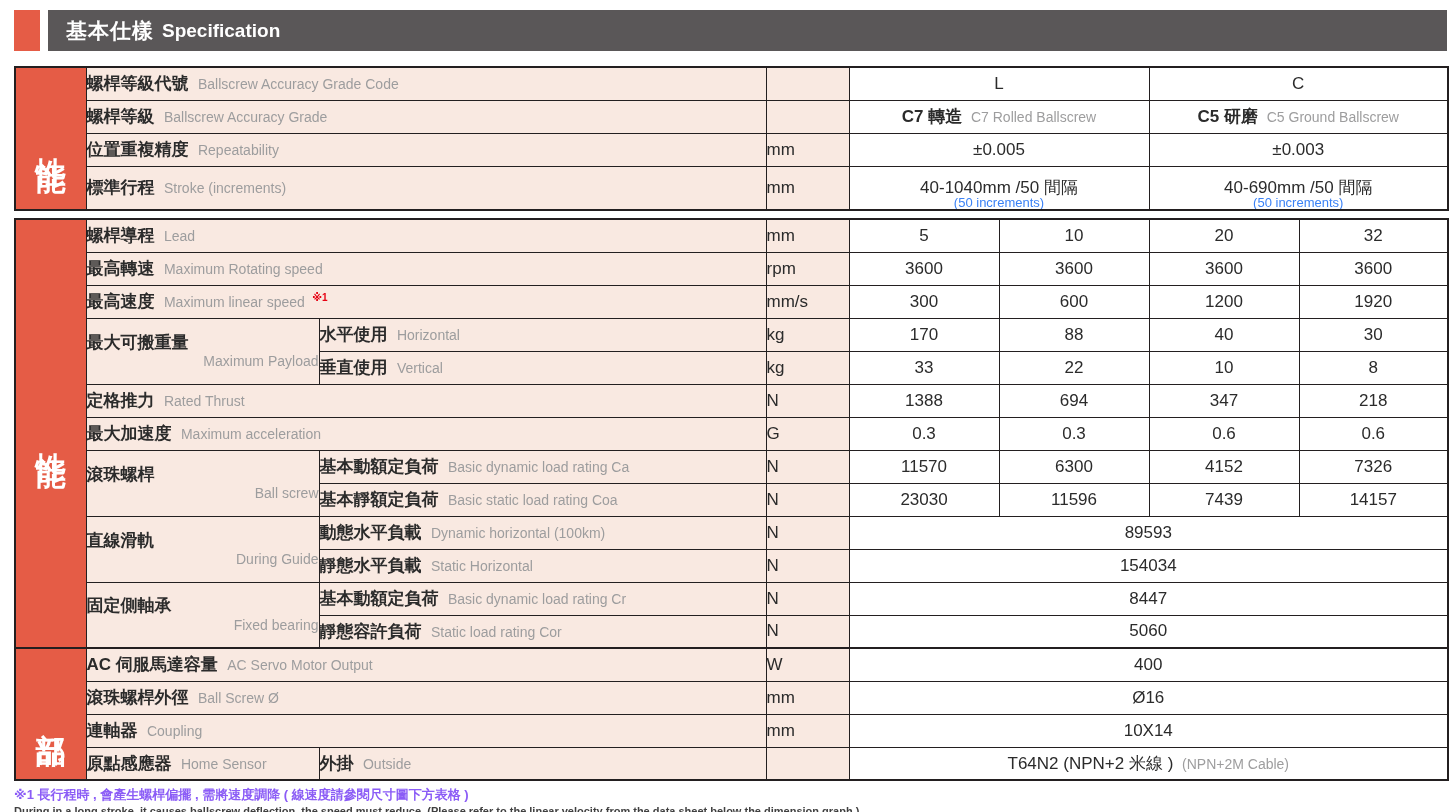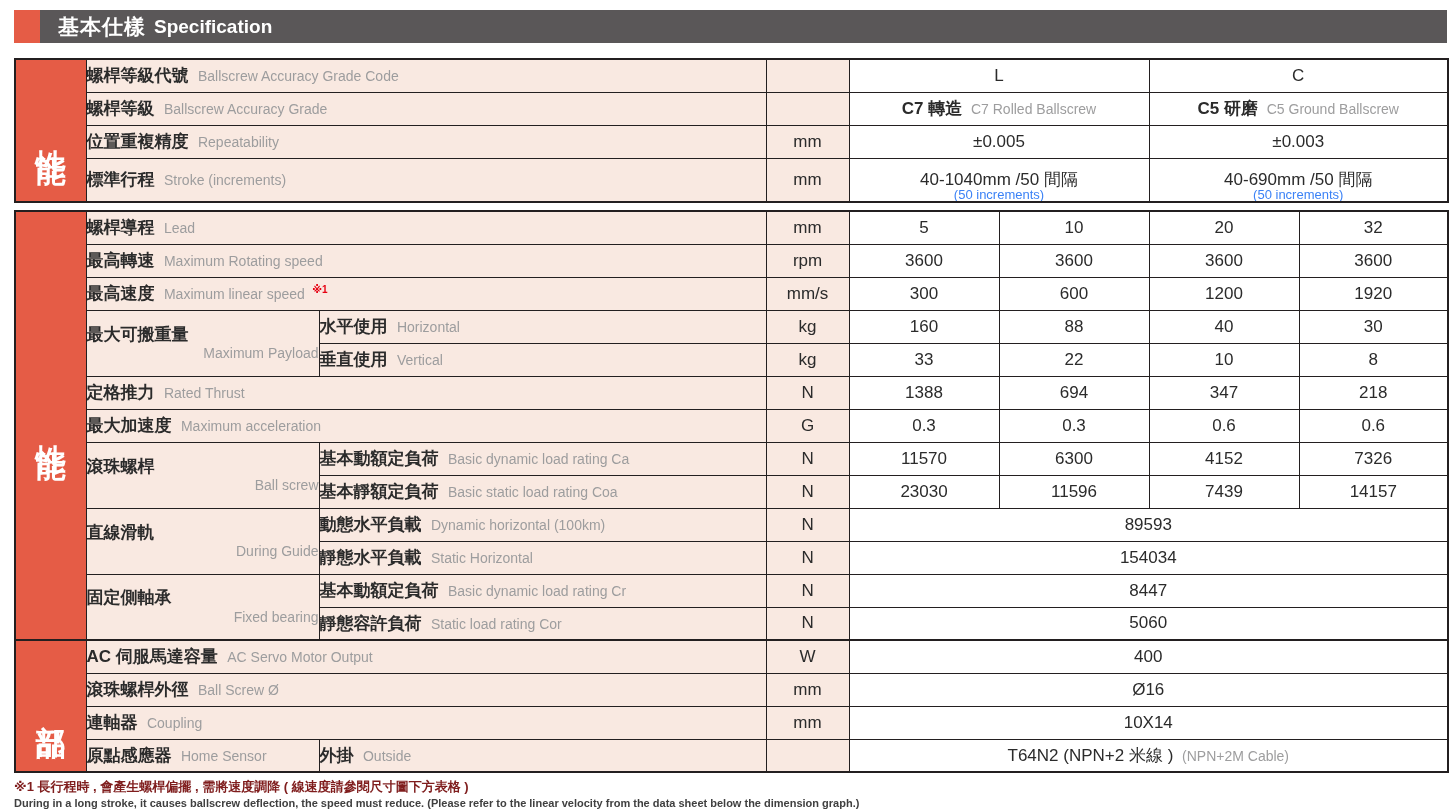"基本仕樣" .titlebar { gap: none -> 8px; height: 33px -> 41px }
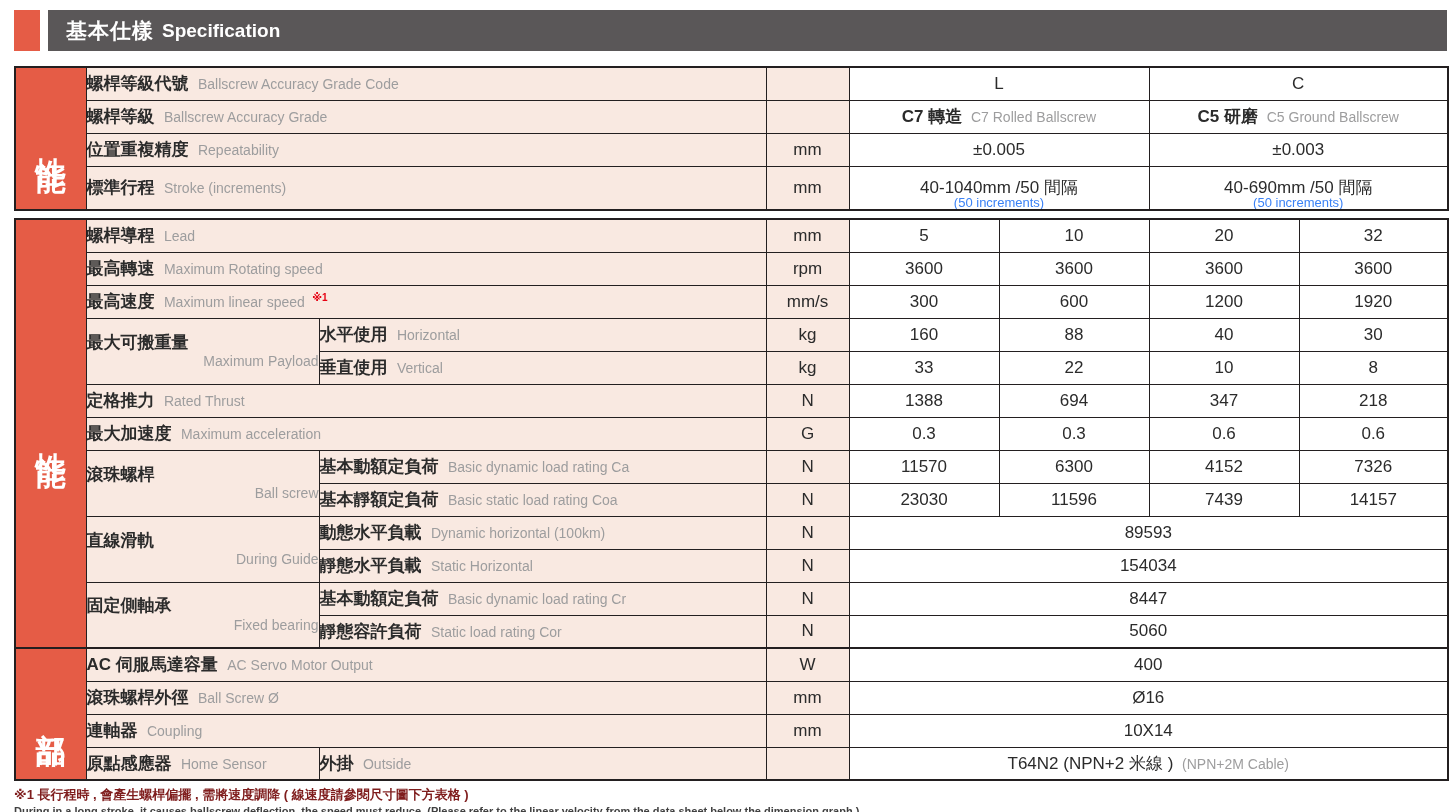"mm" td.unit { text-align: center -> left }
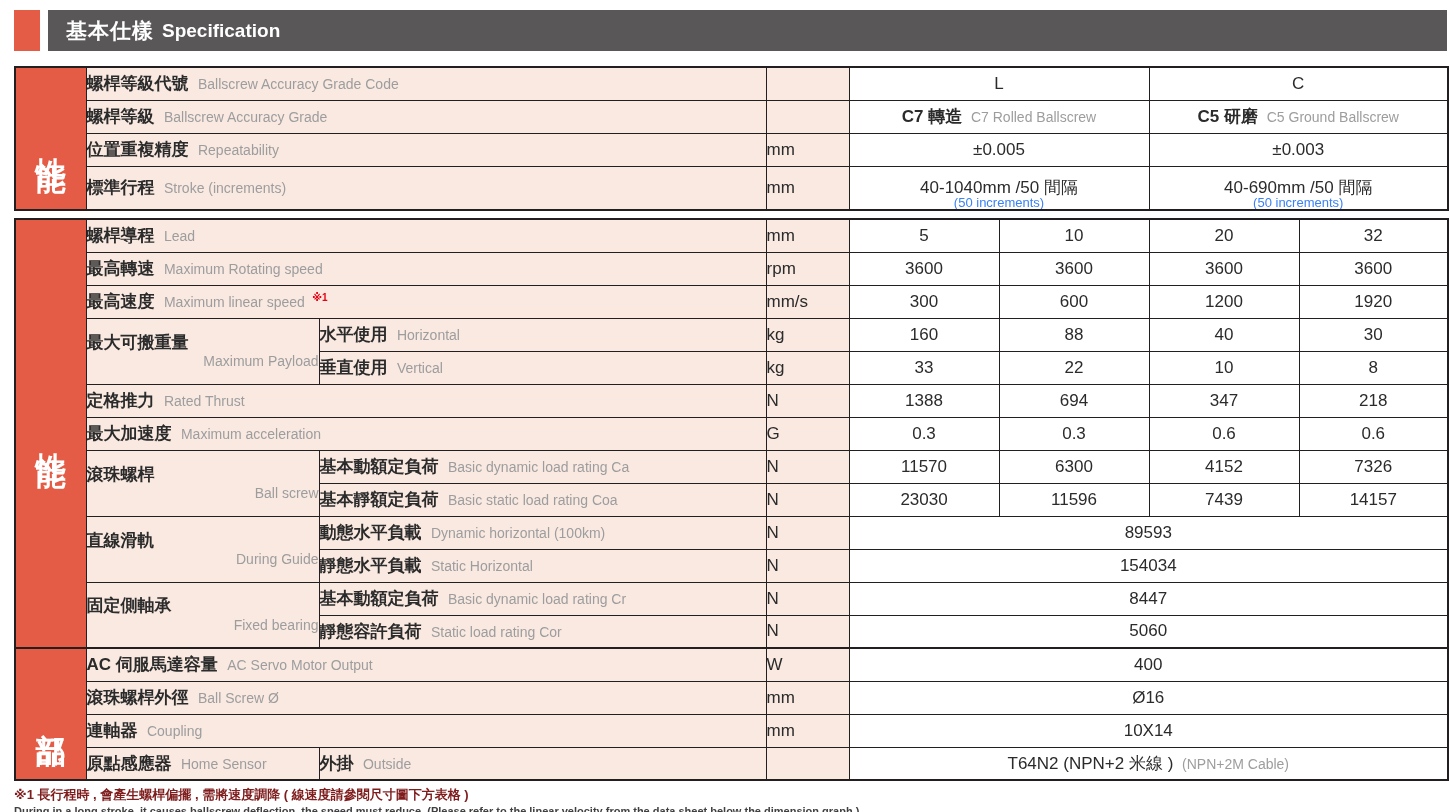"160" td.val { text: 160 -> 170 }
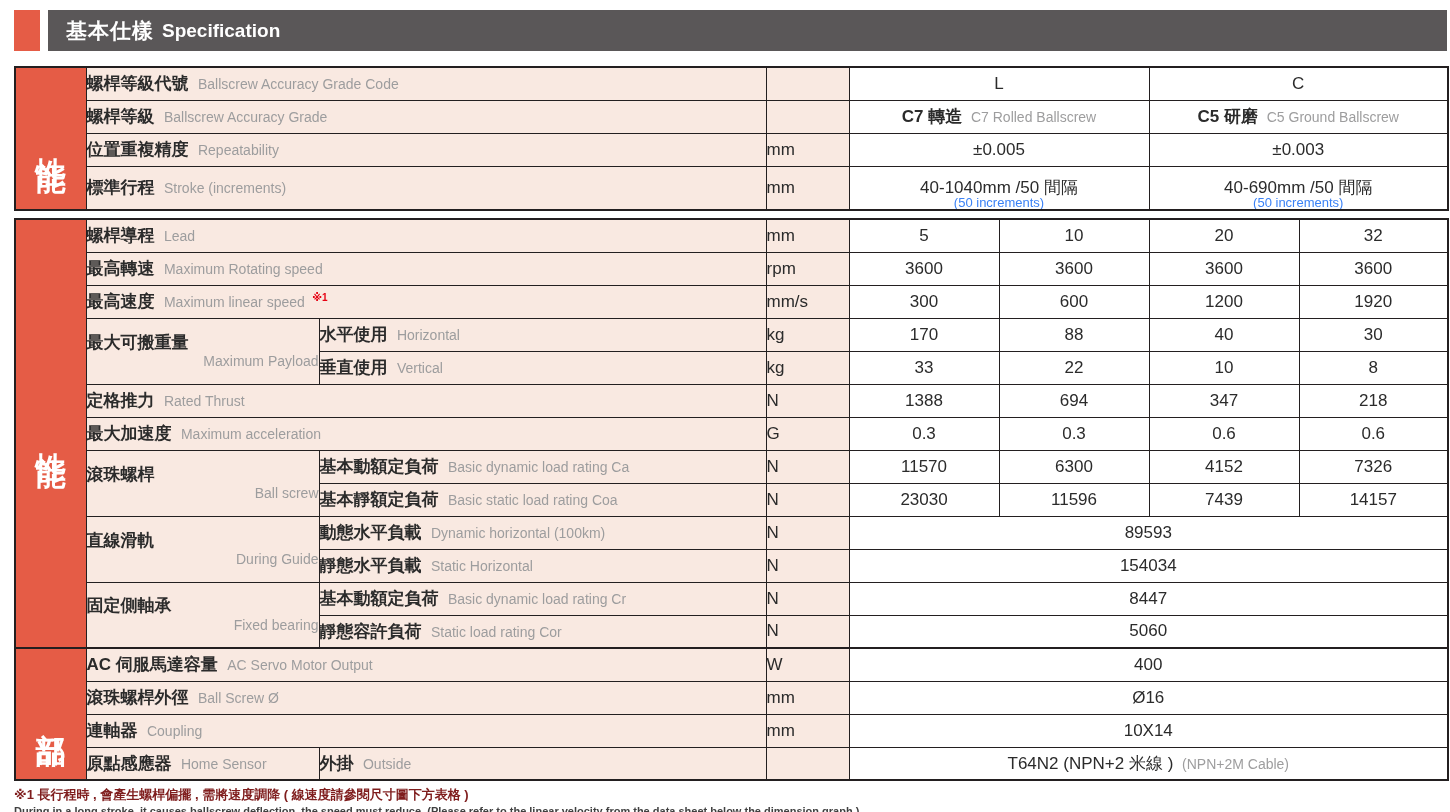"※1 長行程時 , 會產生螺桿偏擺 ," .fn-zh { color: #7f1d1d -> #8b5cf6 }
